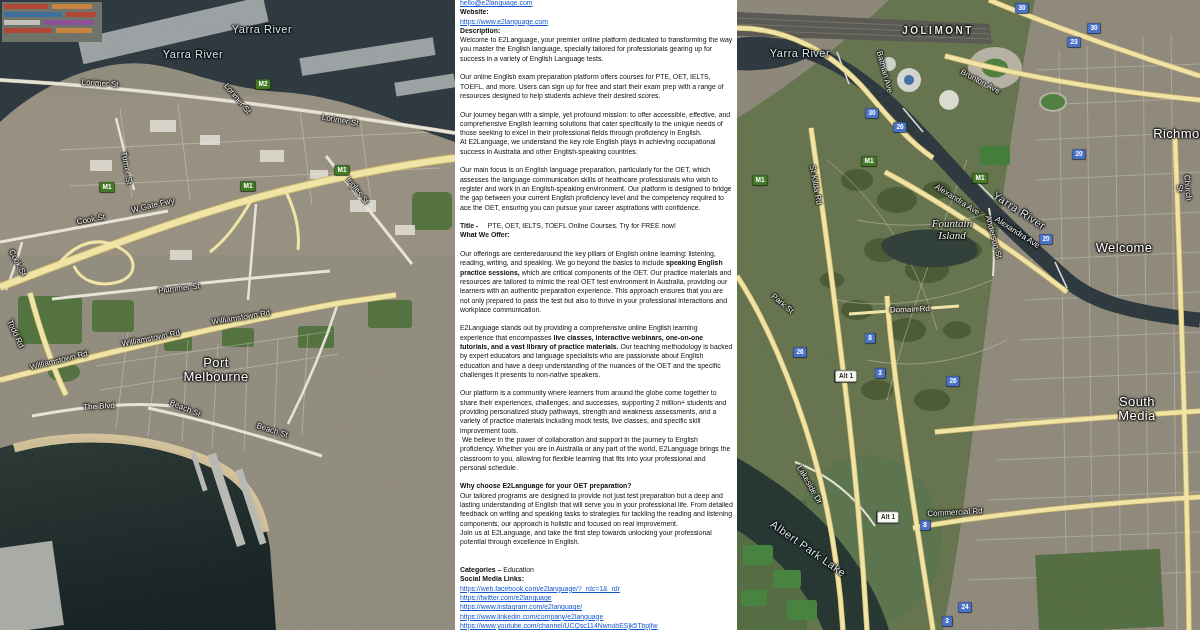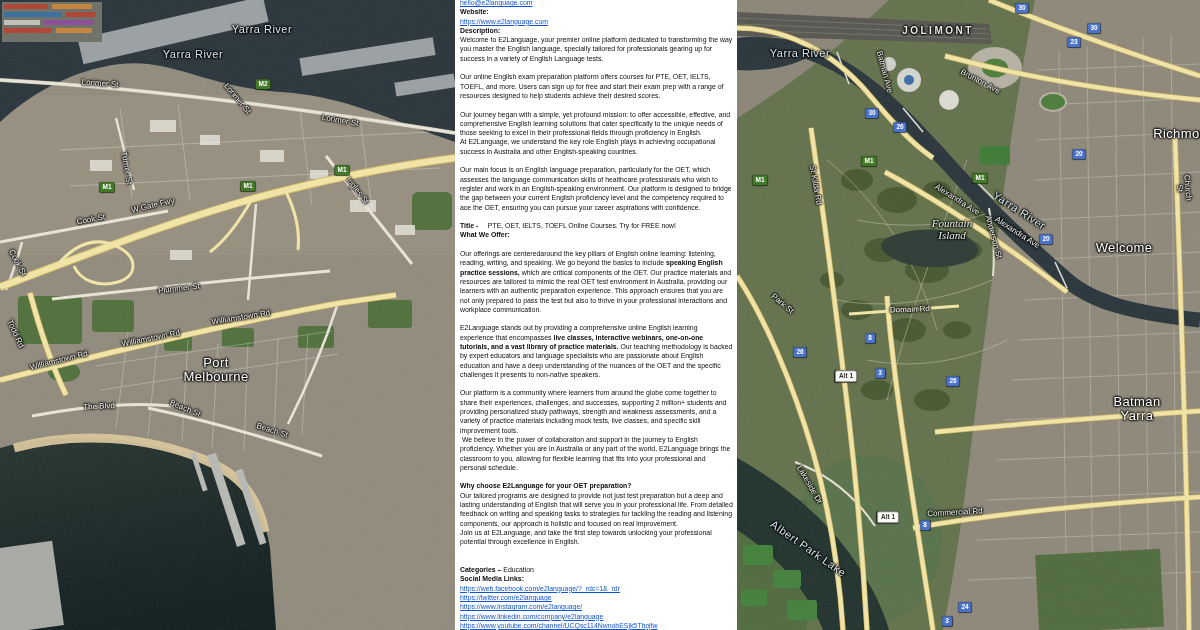"Batman Yarra" div.maplabel { text: Batman Yarra -> South Media }
